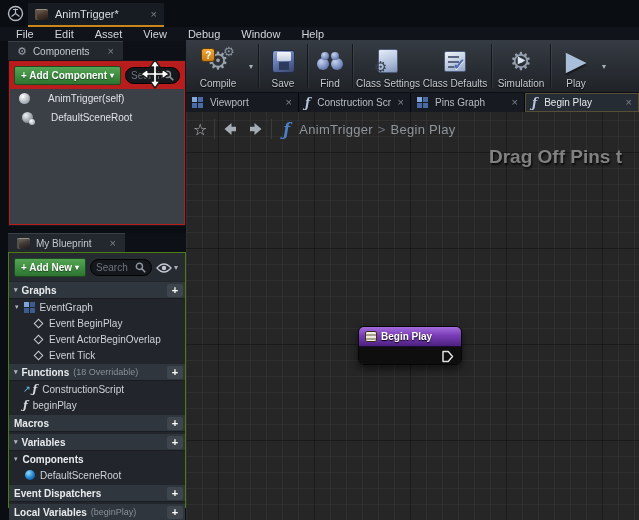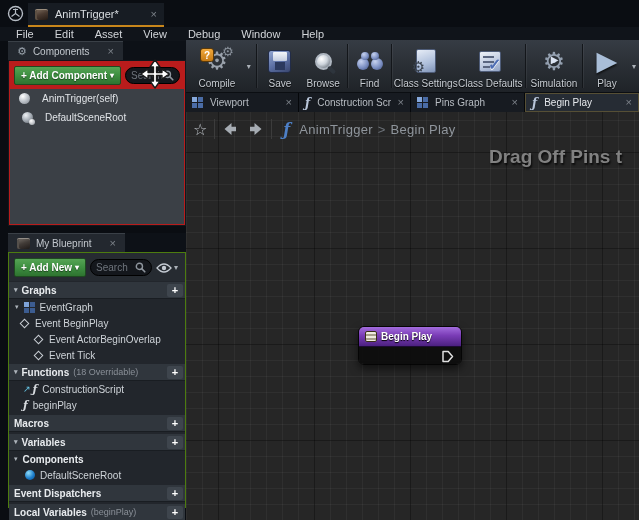"Browse" div.tb-btn { html: <div> <span> <span></span> </span> <span>Browse</span> </div> -> none }
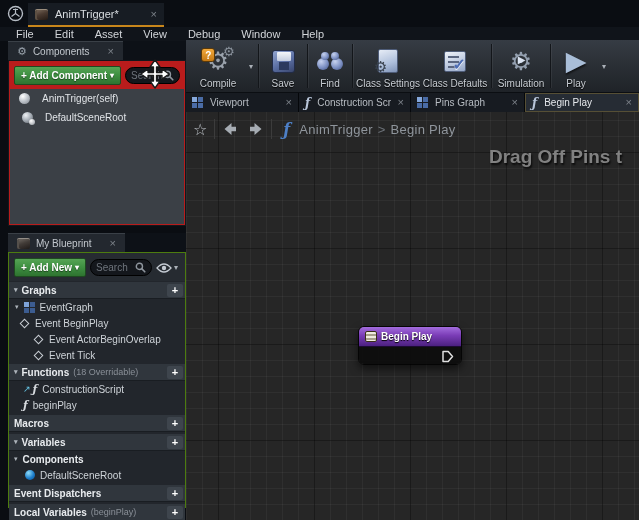"AnimTrigger(self)" .tree-row { gap: 12px -> 18px }
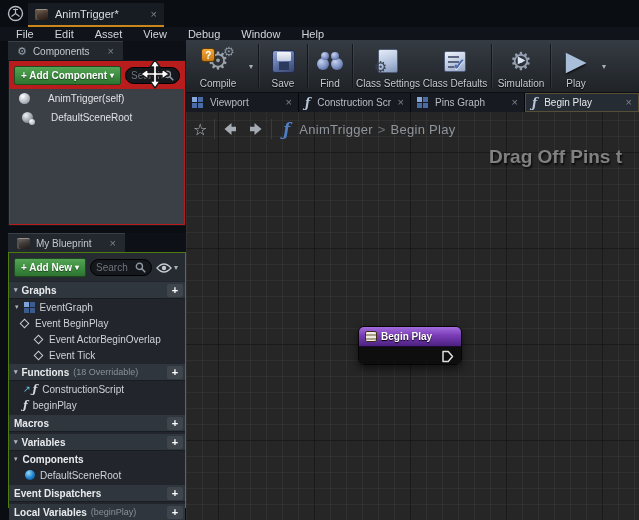"Event BeginPlay" div.bp-row { padding-left: 10px -> 24px }
